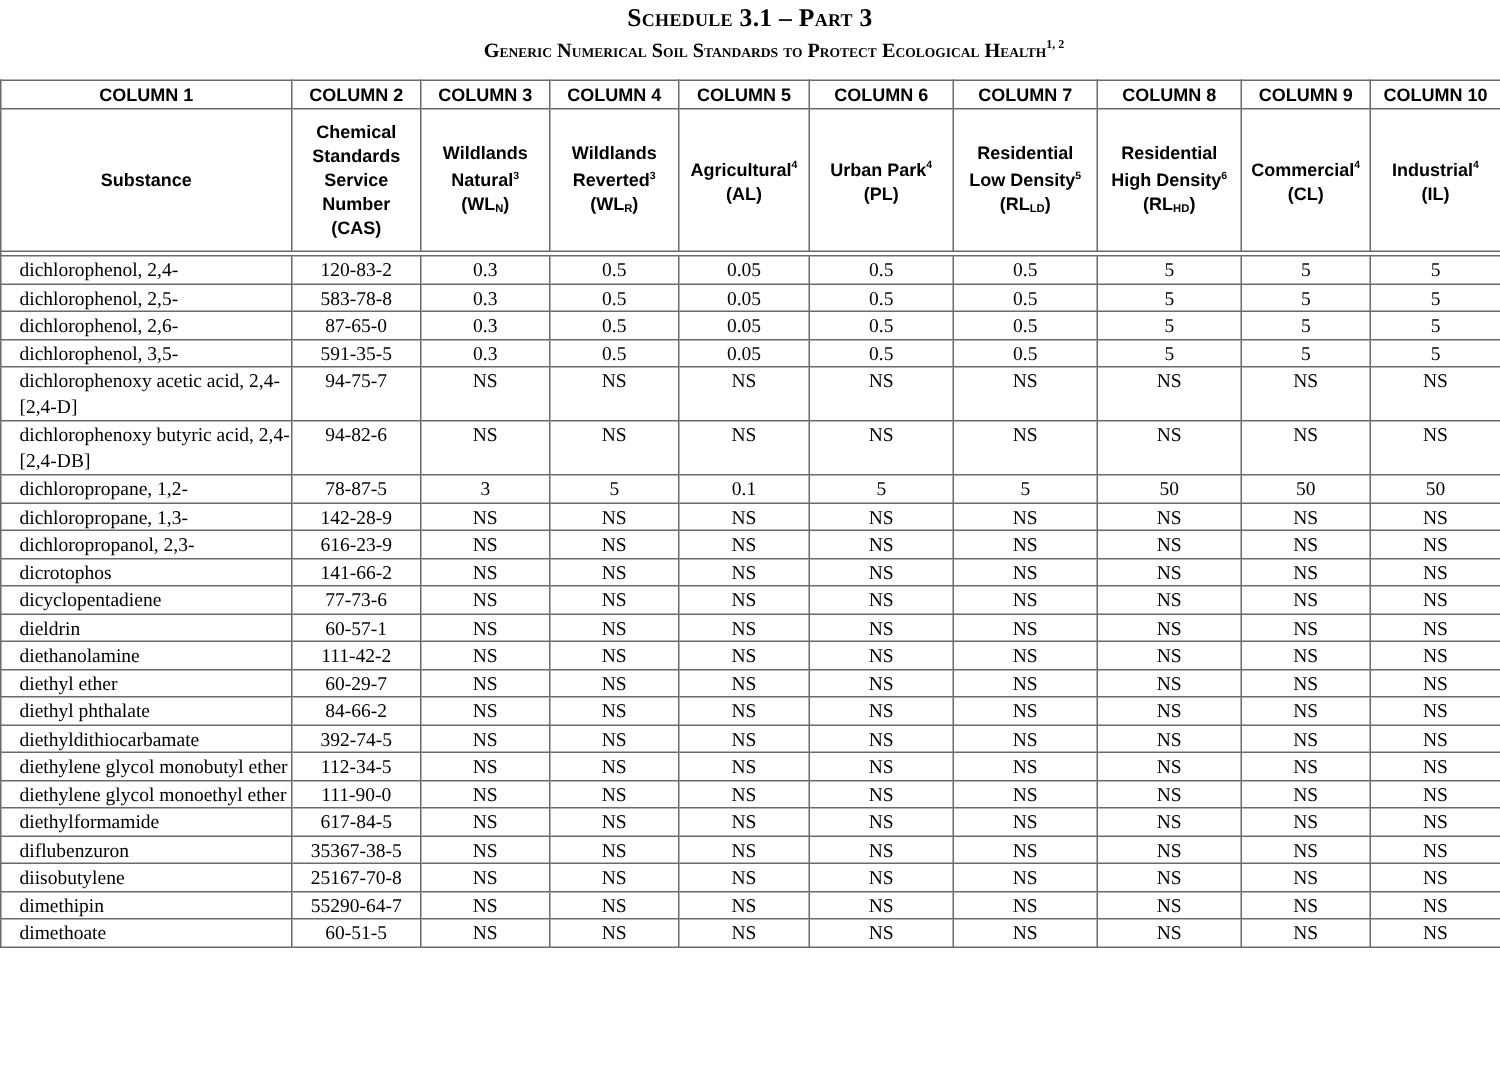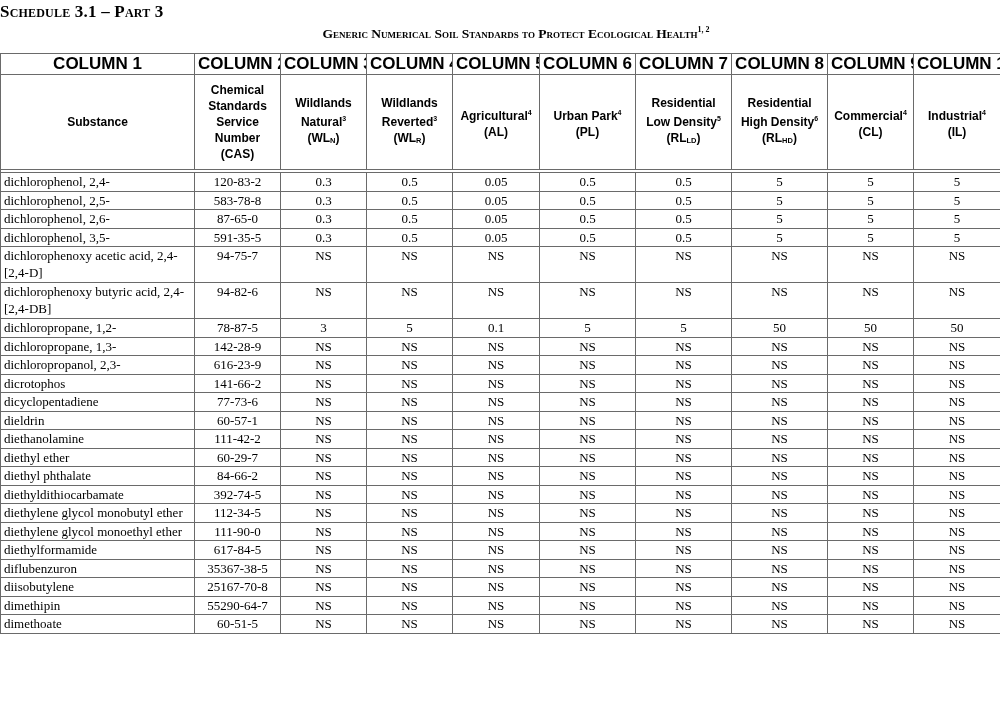"Schedule 3.1 – Part 3" .title { text-align: left -> center }
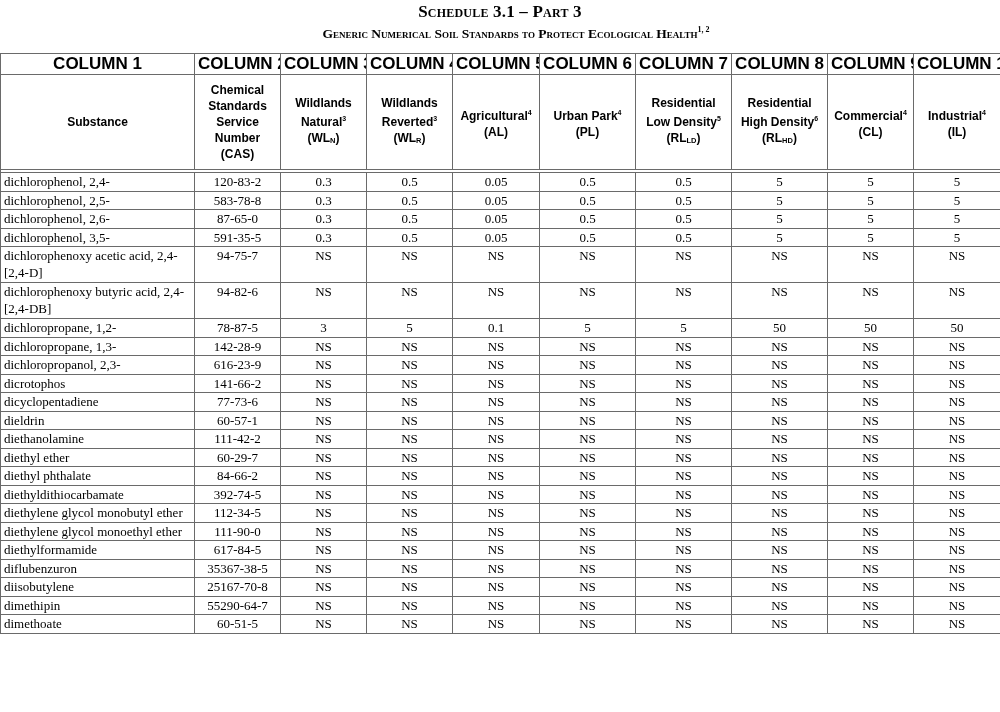"COLUMN 1" .colnum th { font-size: 17px -> 12px }
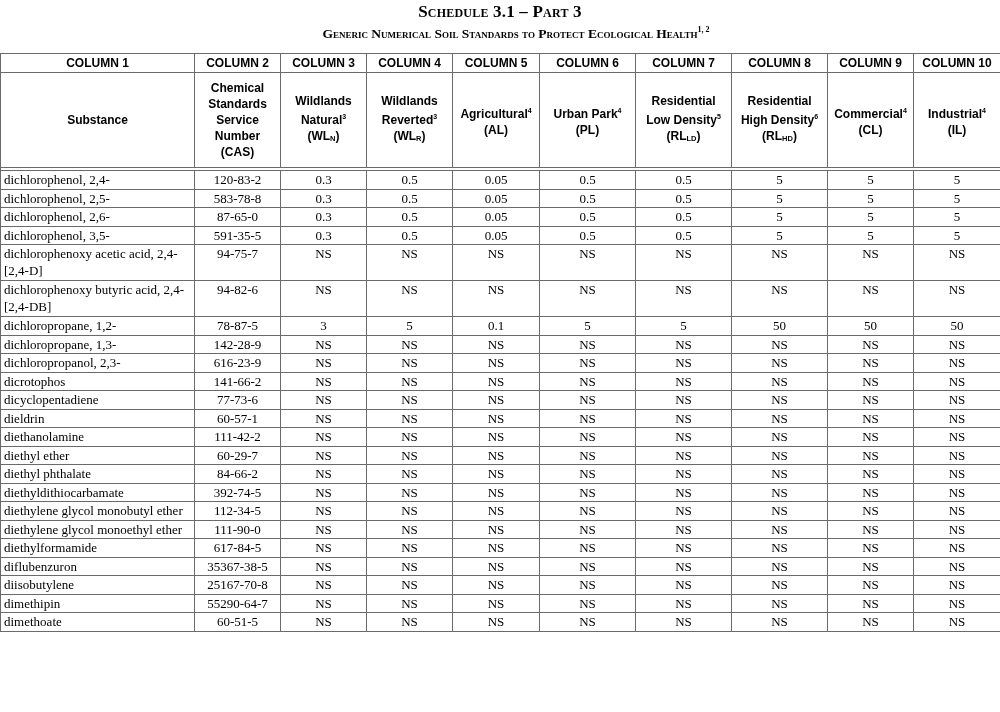"dichlorophenol, 2,4-" td.sub { padding-left: 3px -> 12px }
